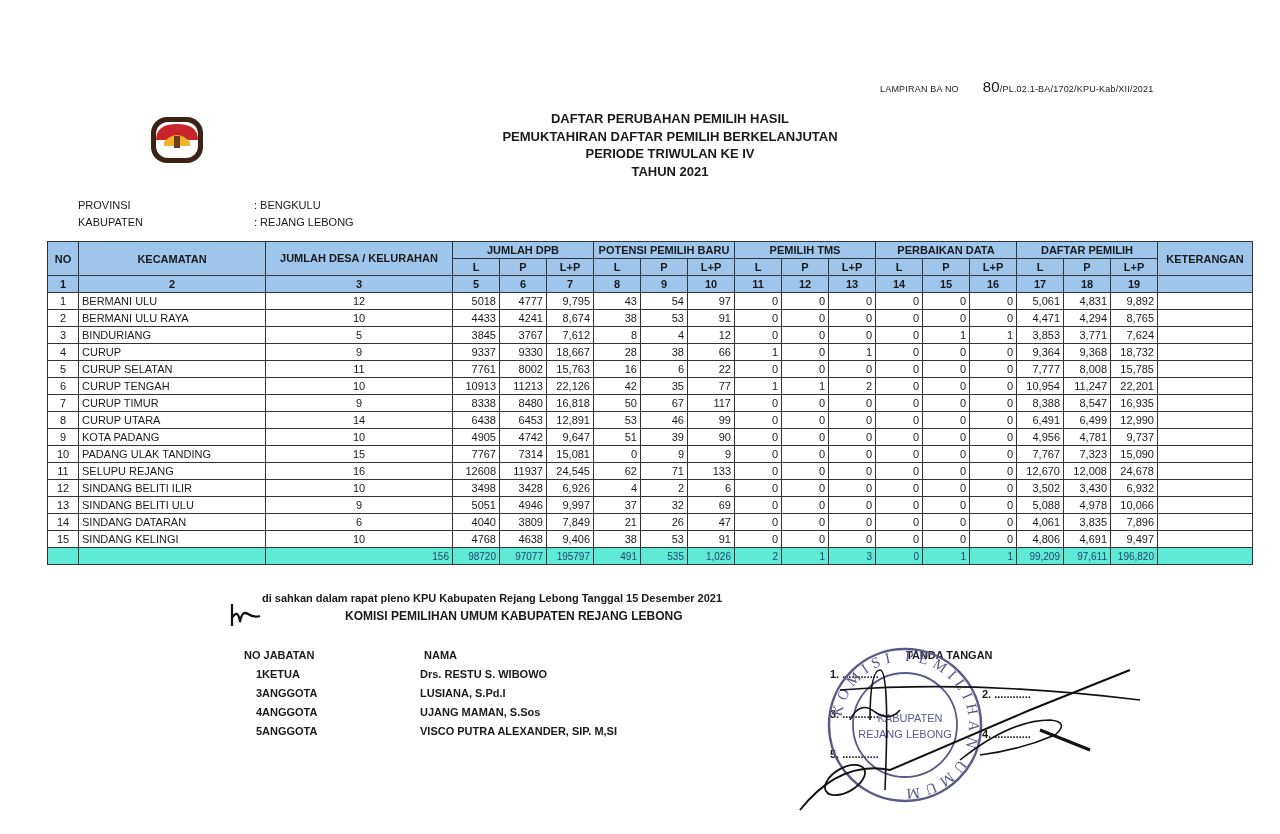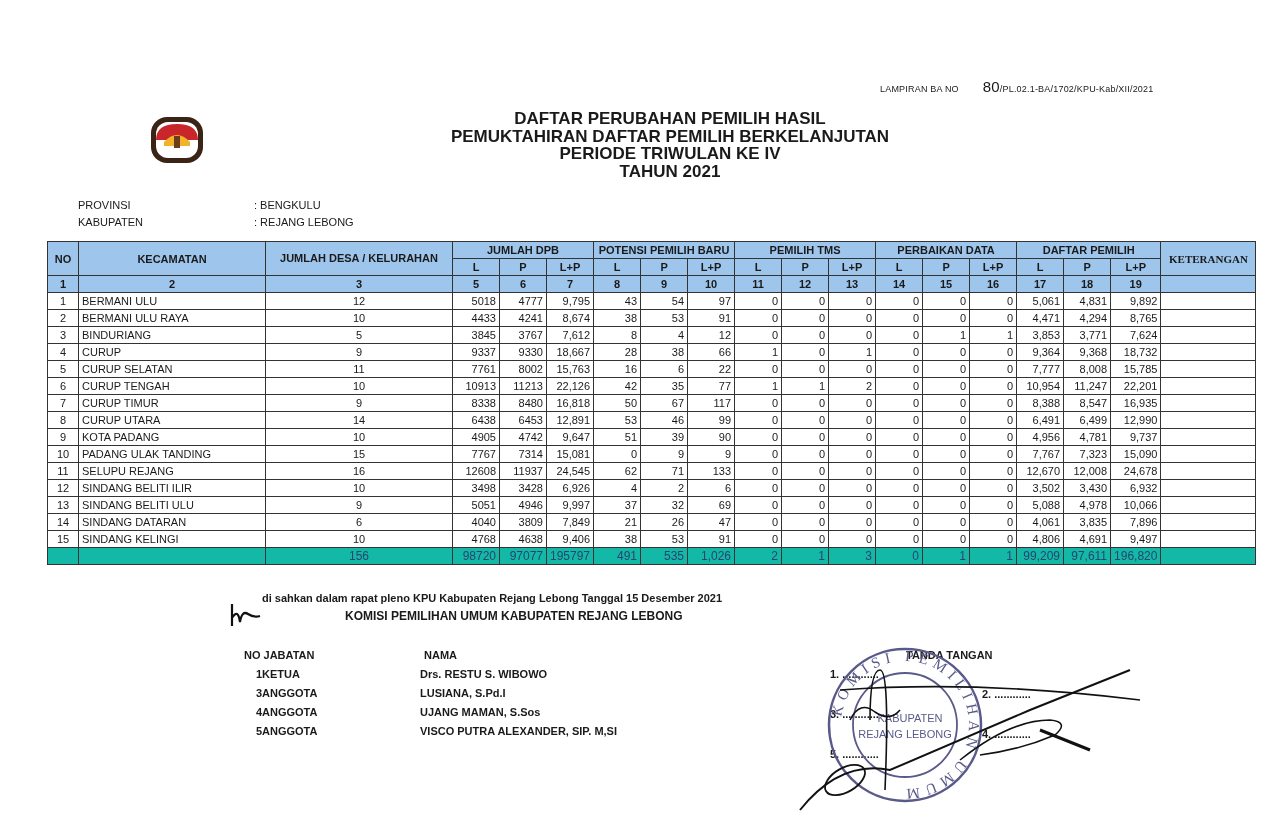"DAFTAR PERUBAHAN PEMILIH HASIL" .title { font-size: 17px -> 13px }
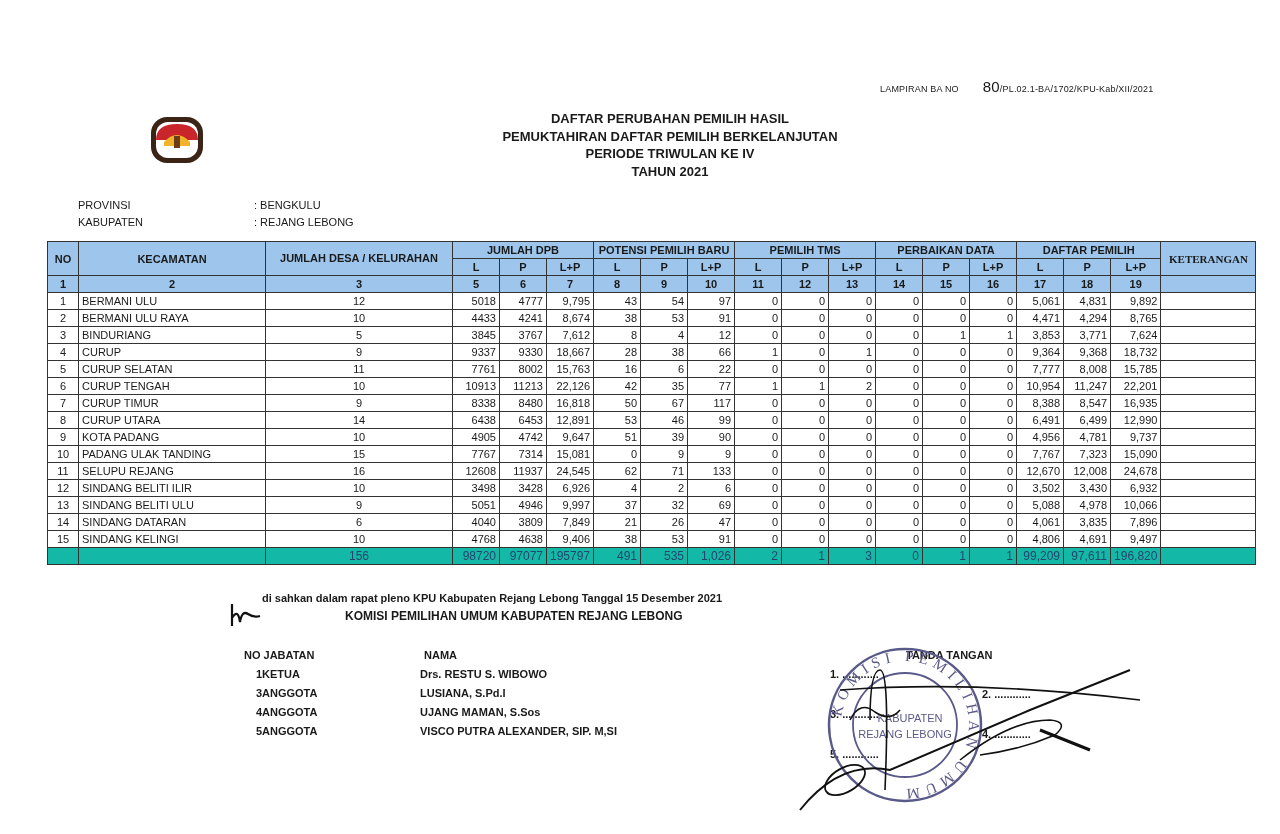"KETERANGAN" .c-ket { font-family: Liberation Serif, serif -> none }
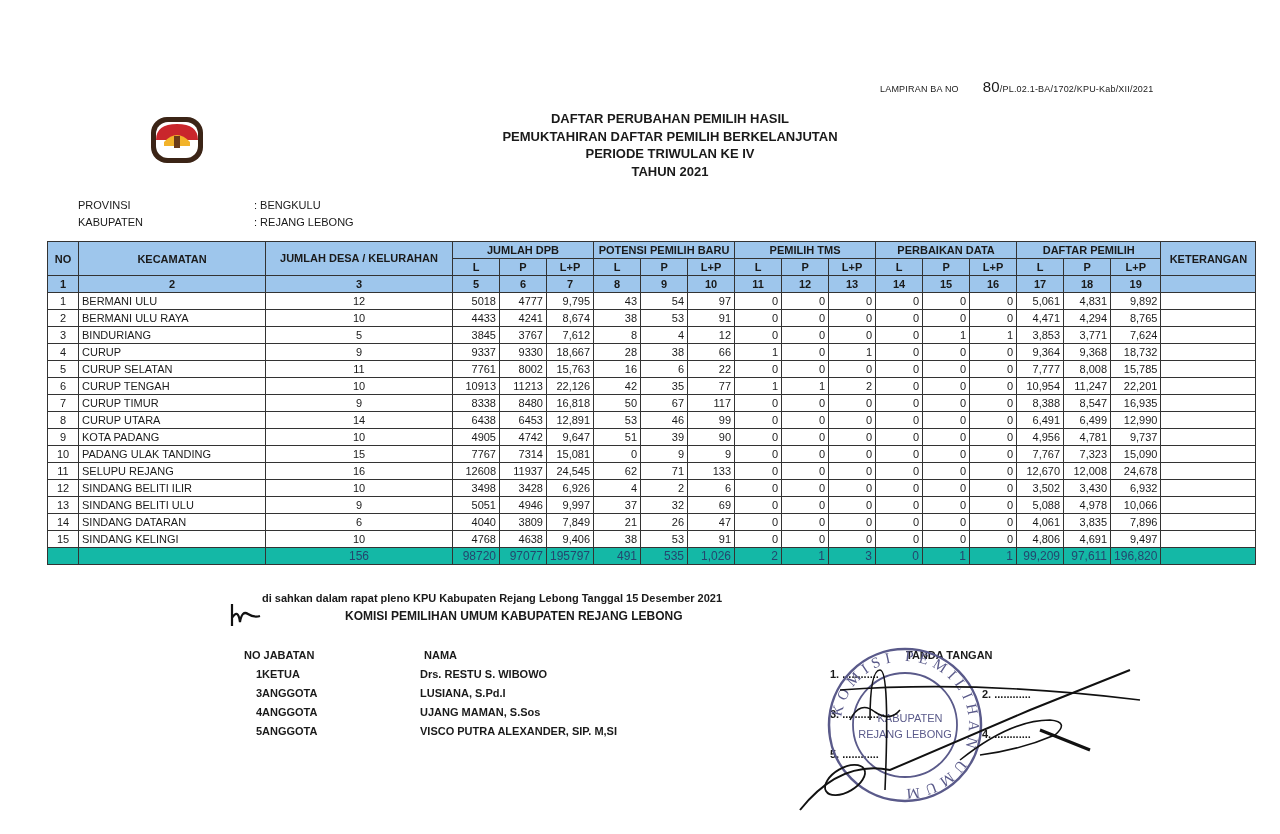"156" table.main tr.total td { background: #14b8a6 -> #5eead4; font-size: 12px -> 10px; text-align: none -> right }
